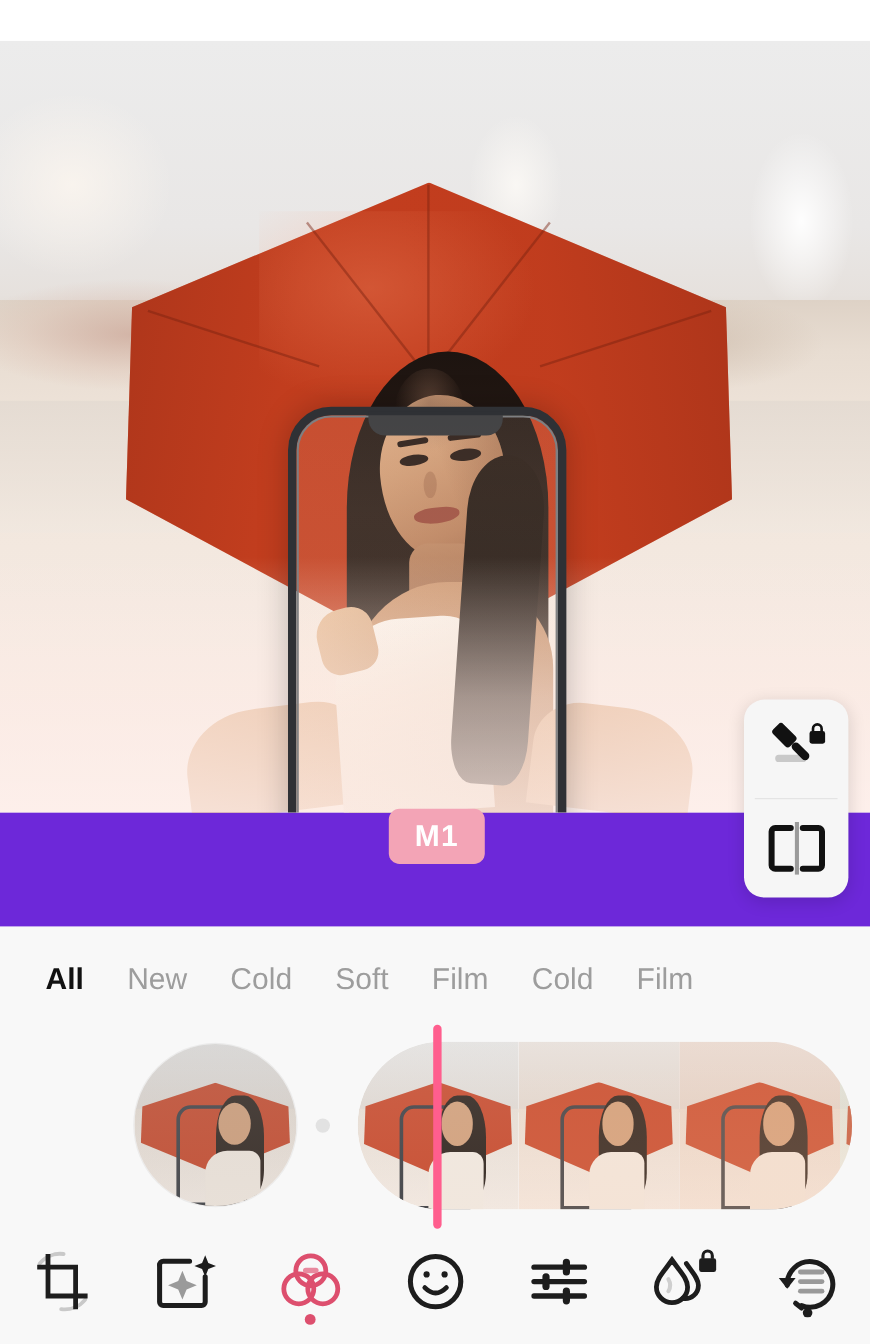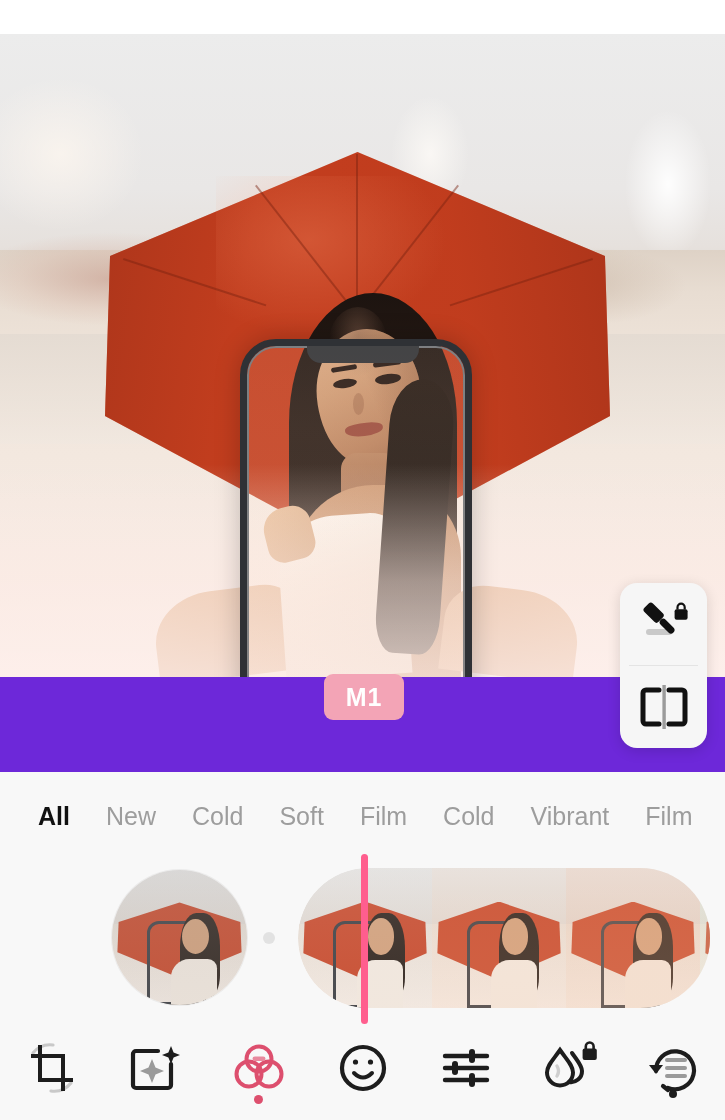"Vibrant" div.tab { html: <div>Vibrant</div> -> none }
